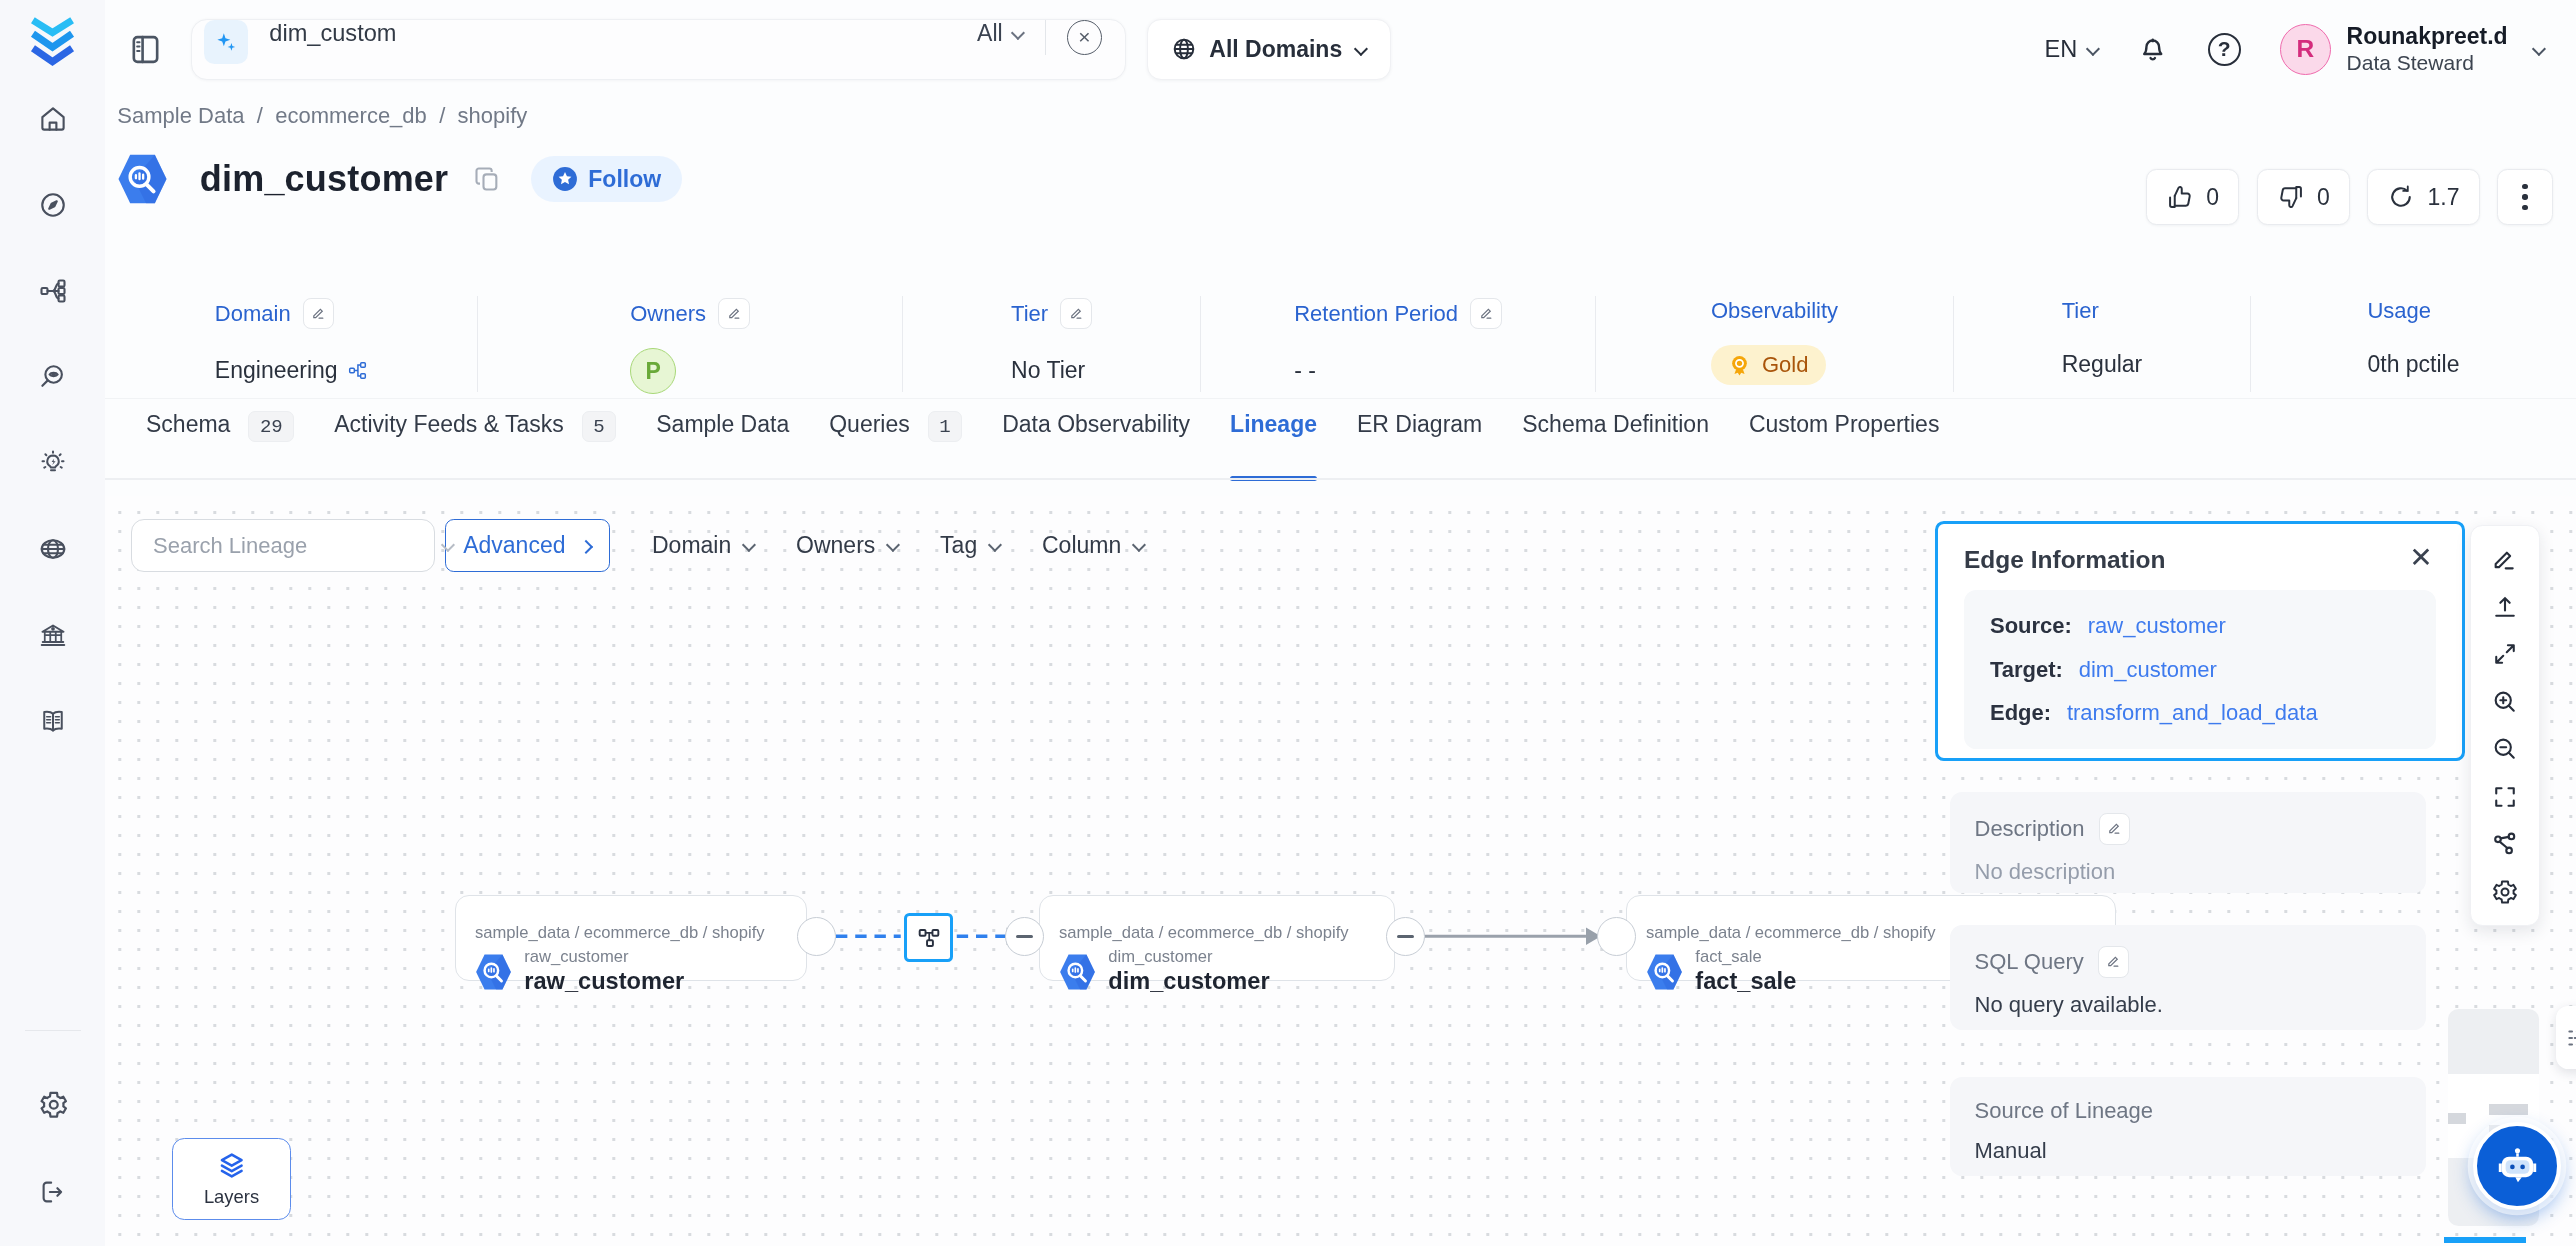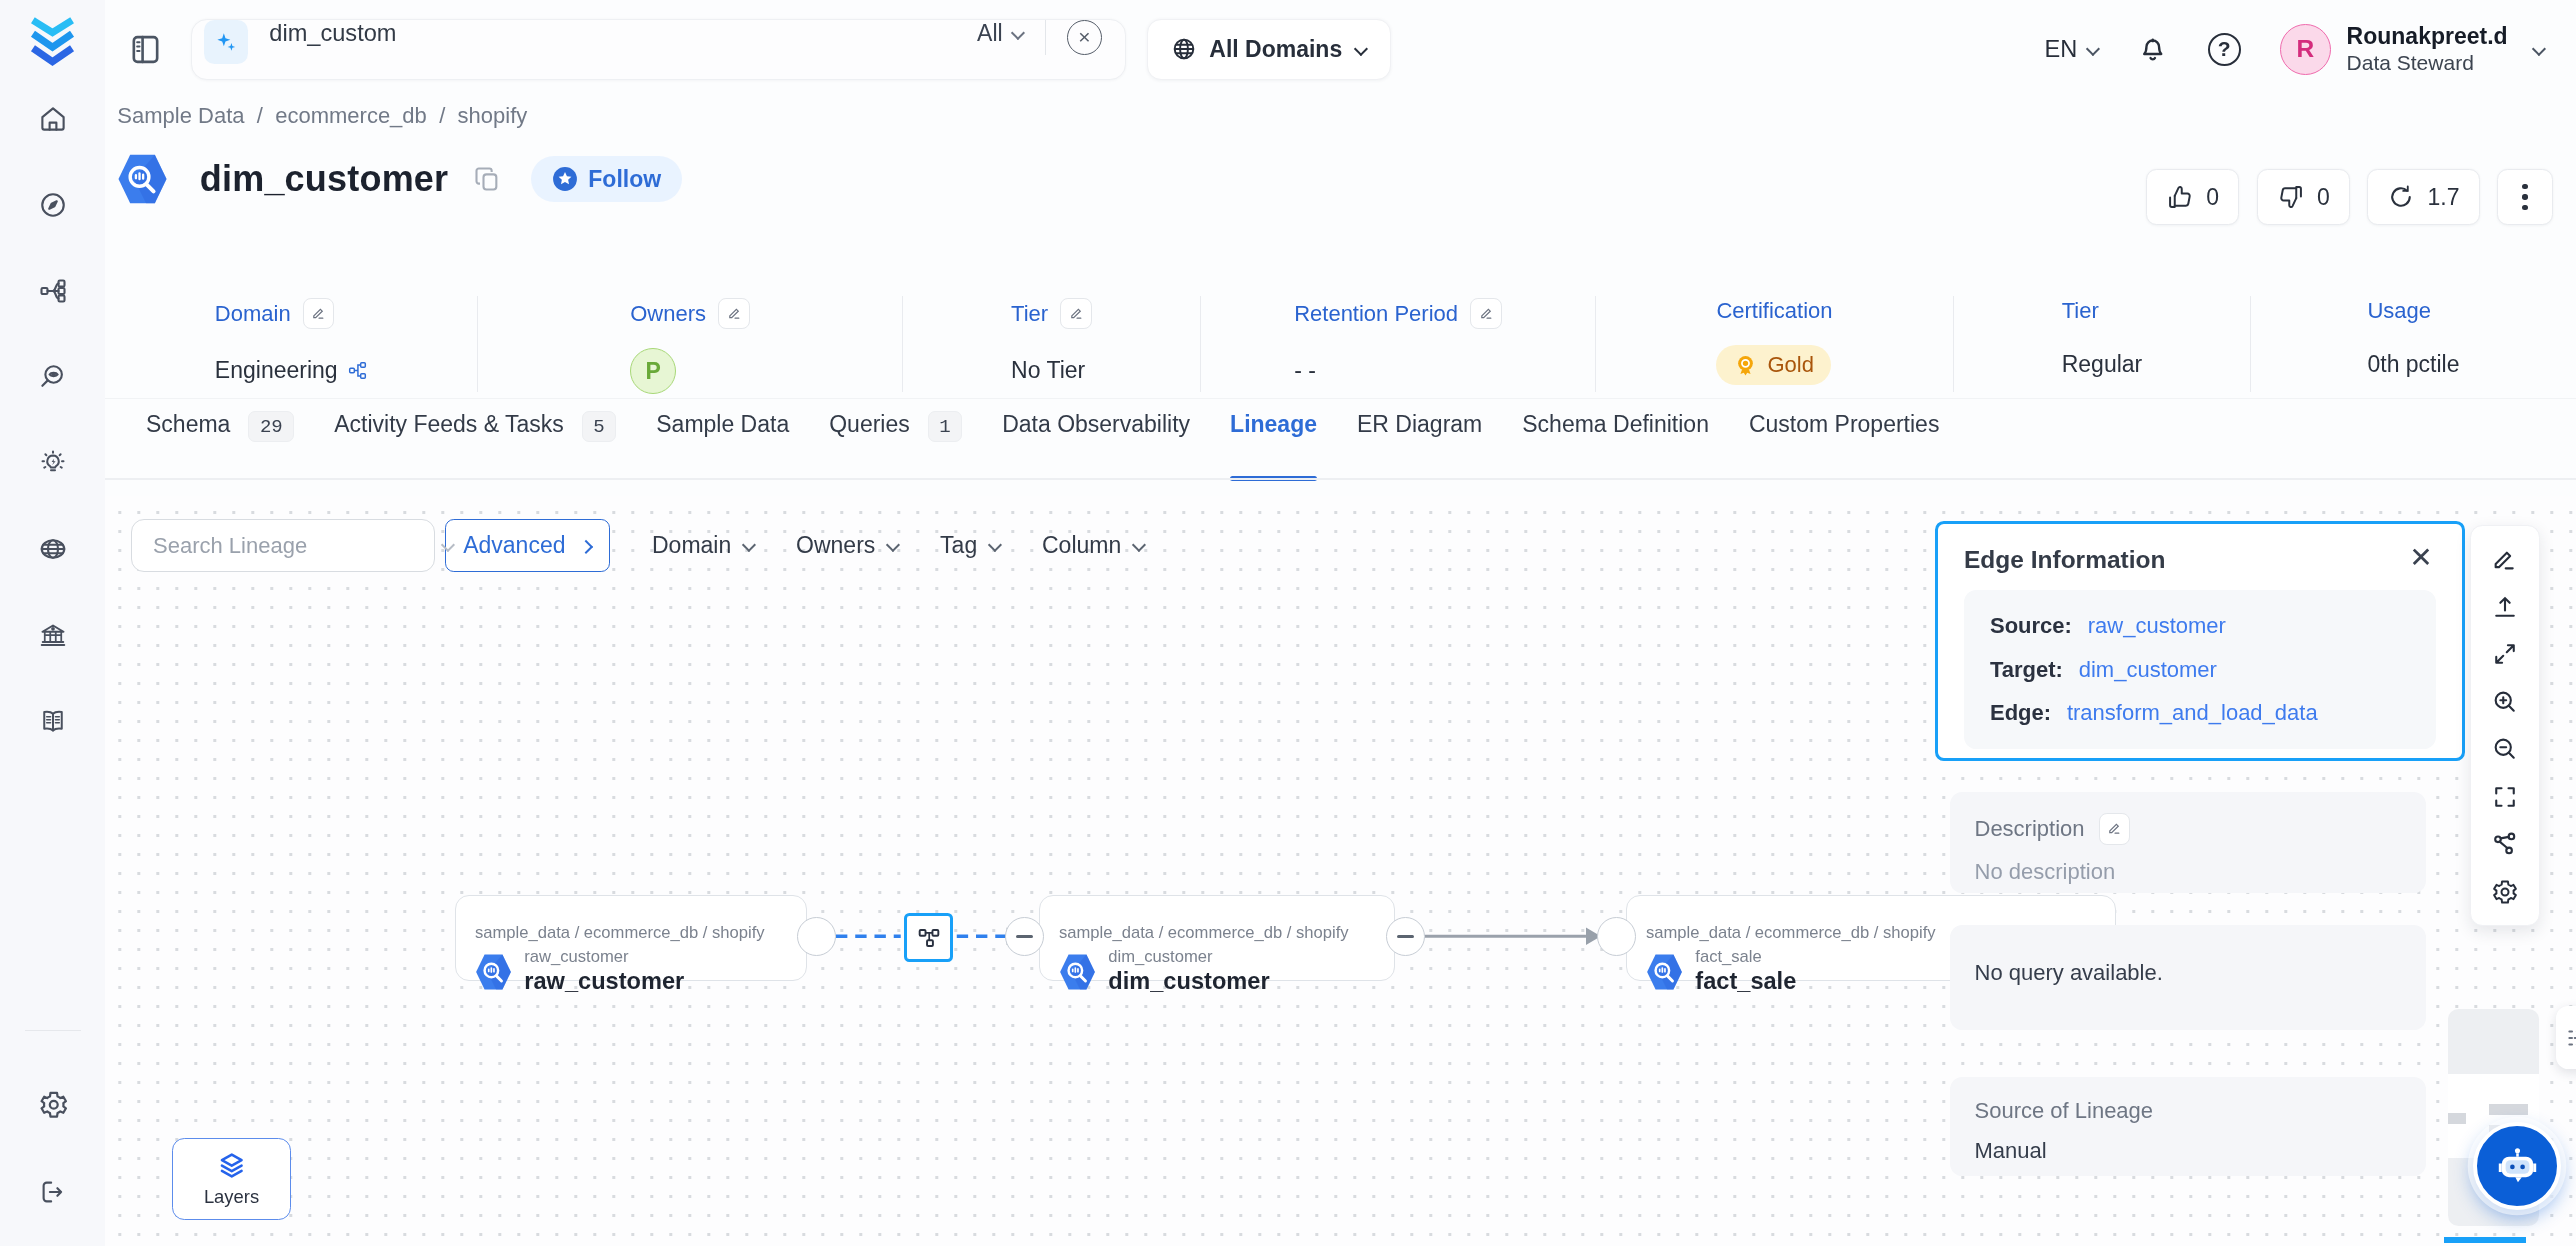"Certification" span { text: Certification -> Observability }
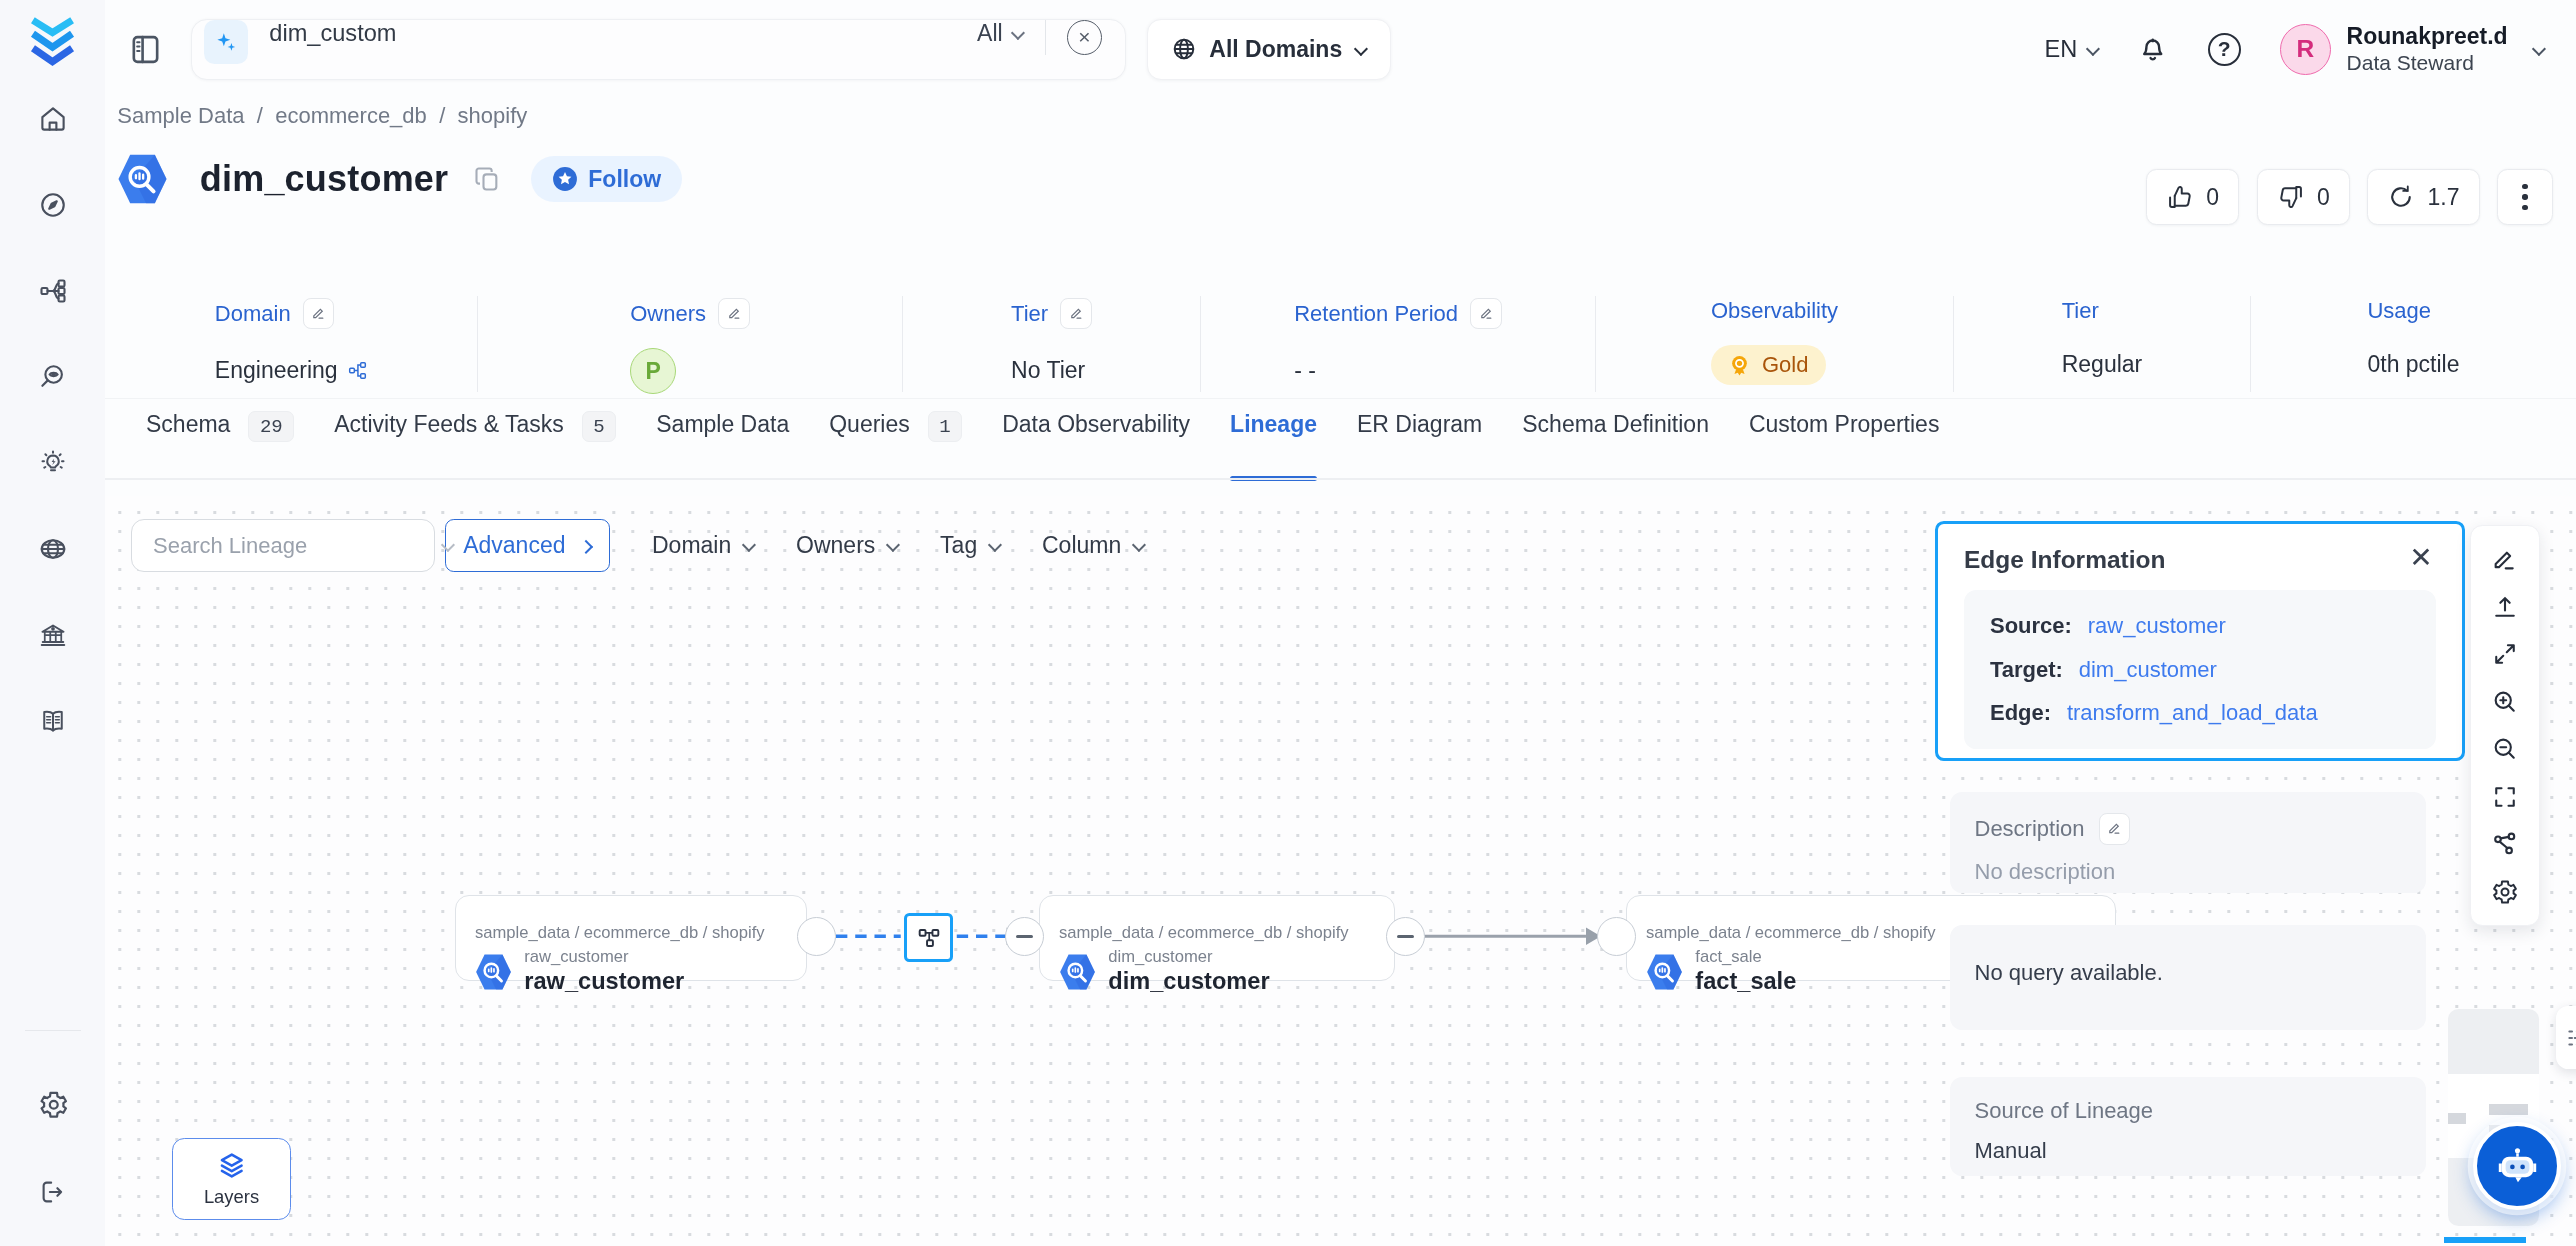"SQL Query" div.sc-head { html: none -> <div> <span>SQL Query</span> <span> <svg> <path></path> <path></path> </svg> </span> </div> }
